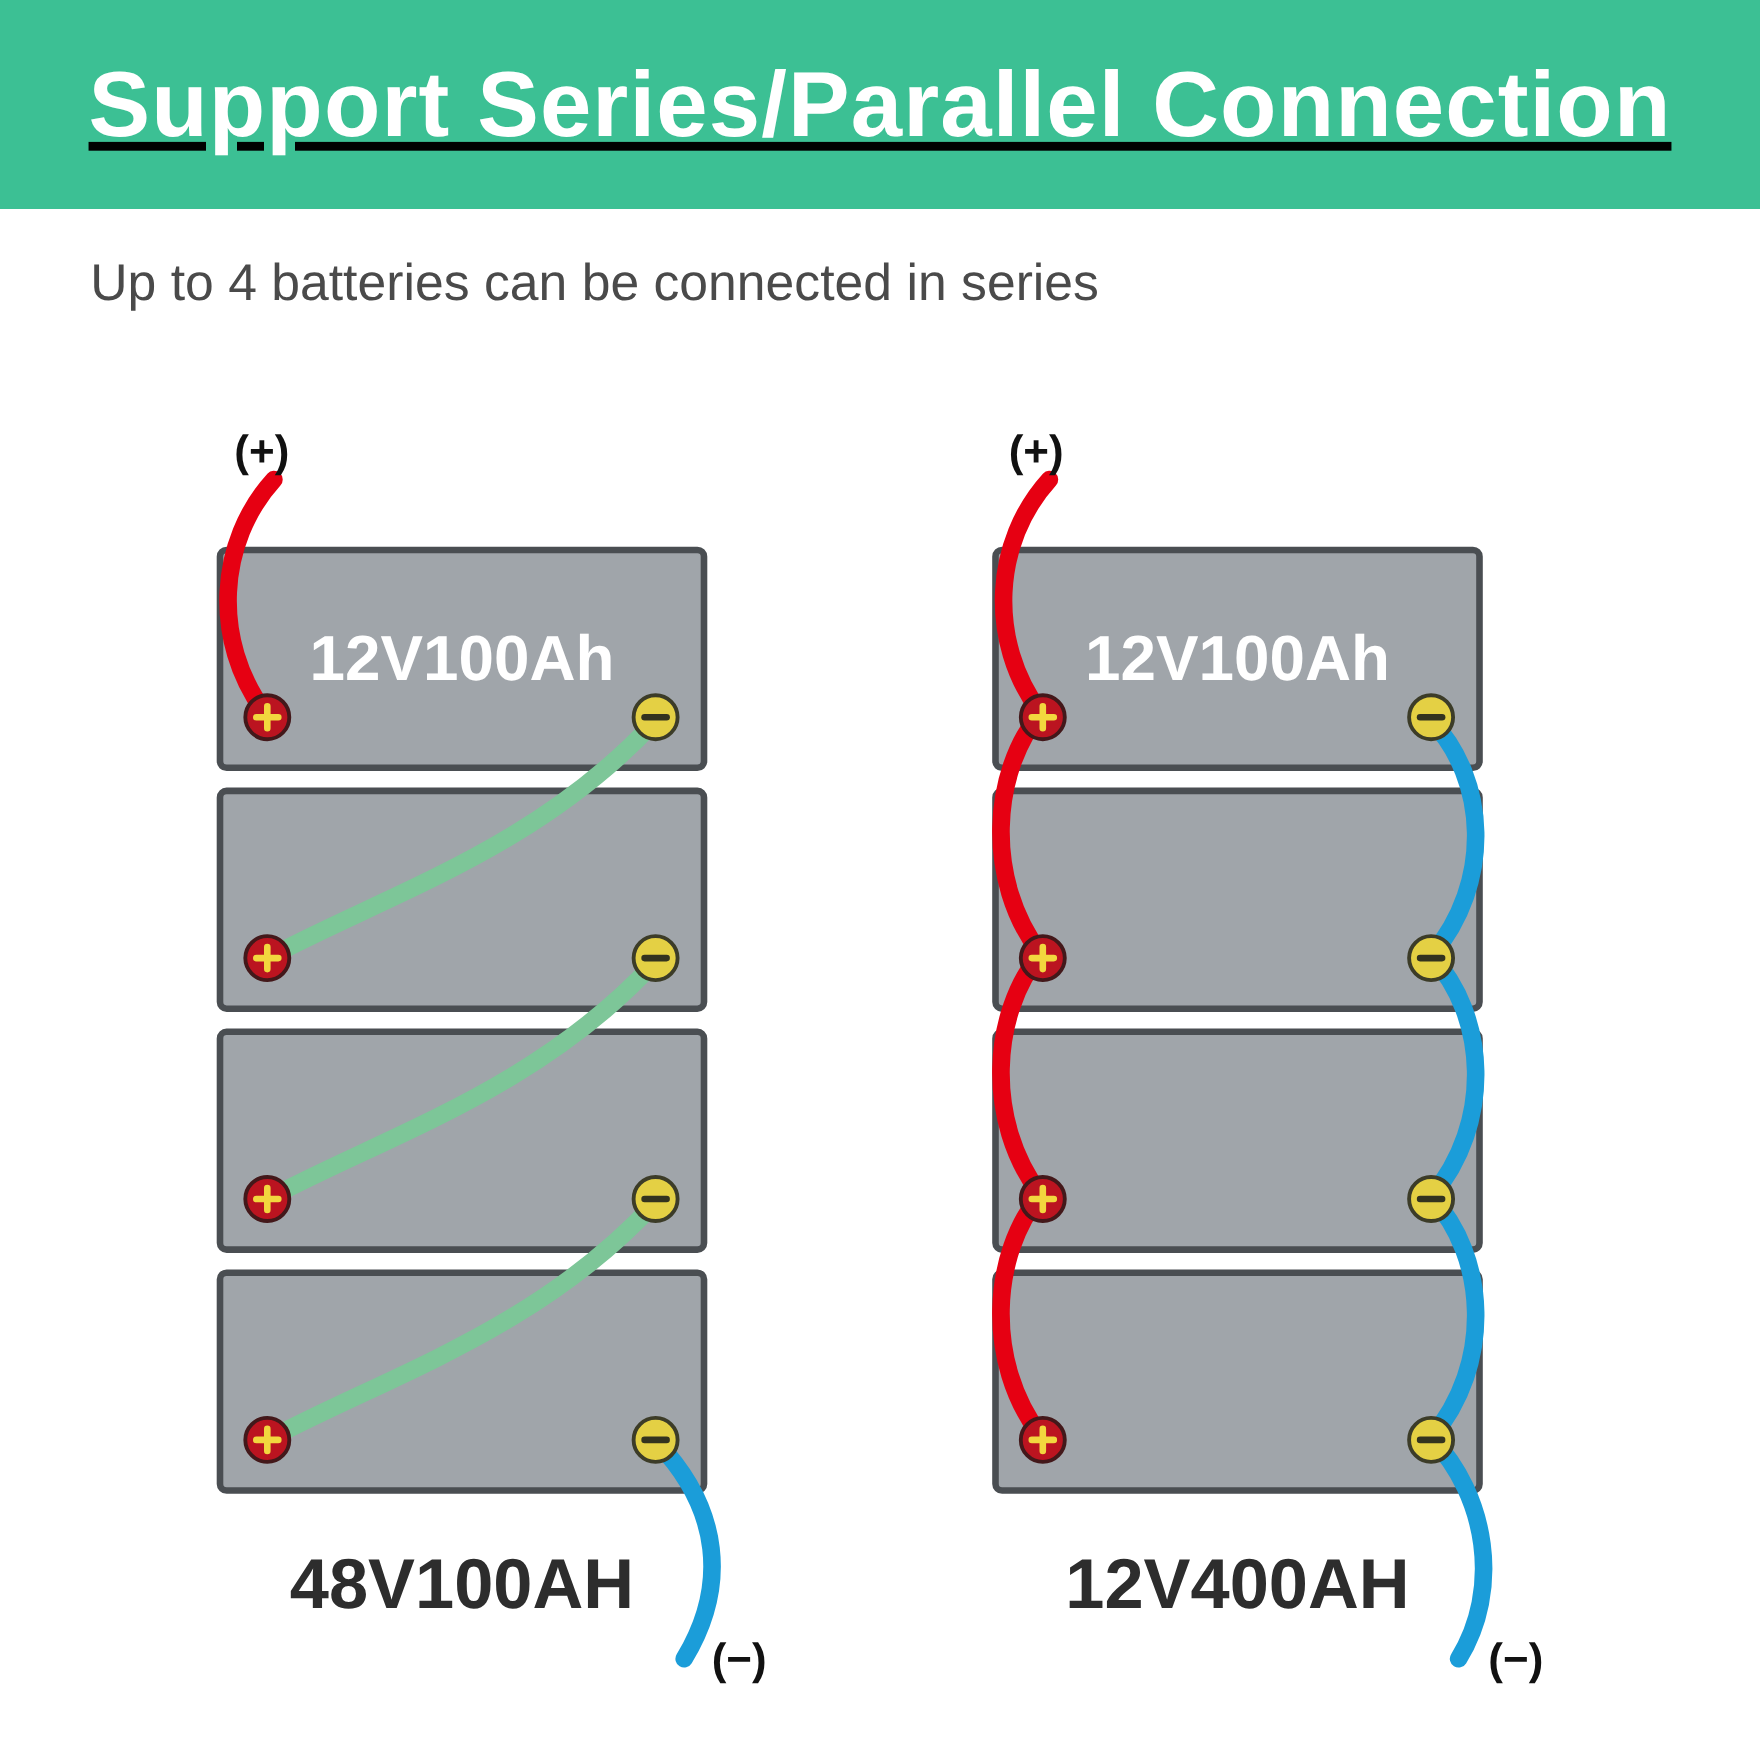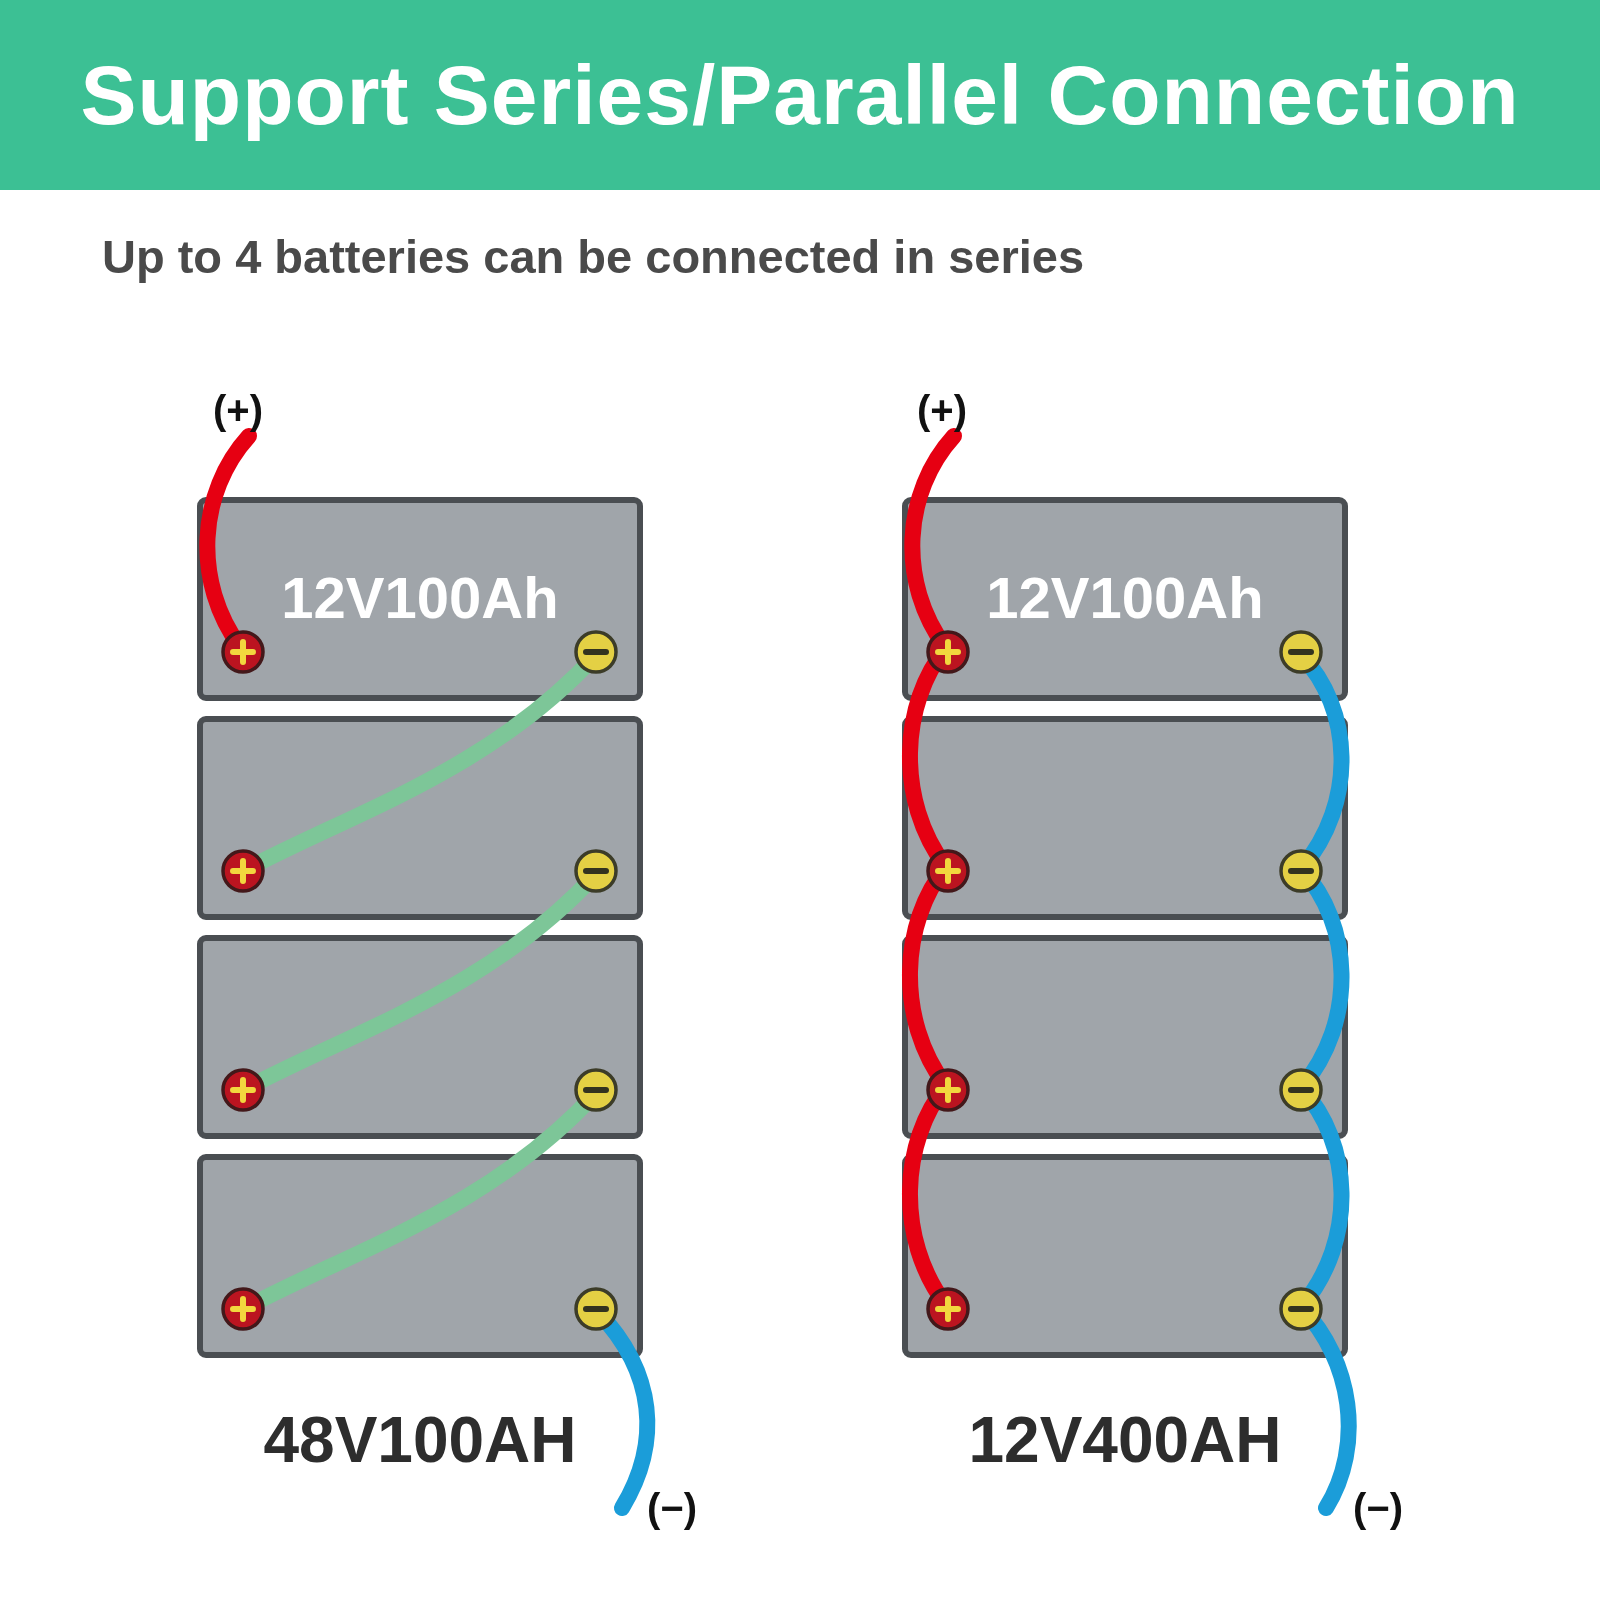"Support Series/Parallel Connection" .header { text-decoration: none -> underline }
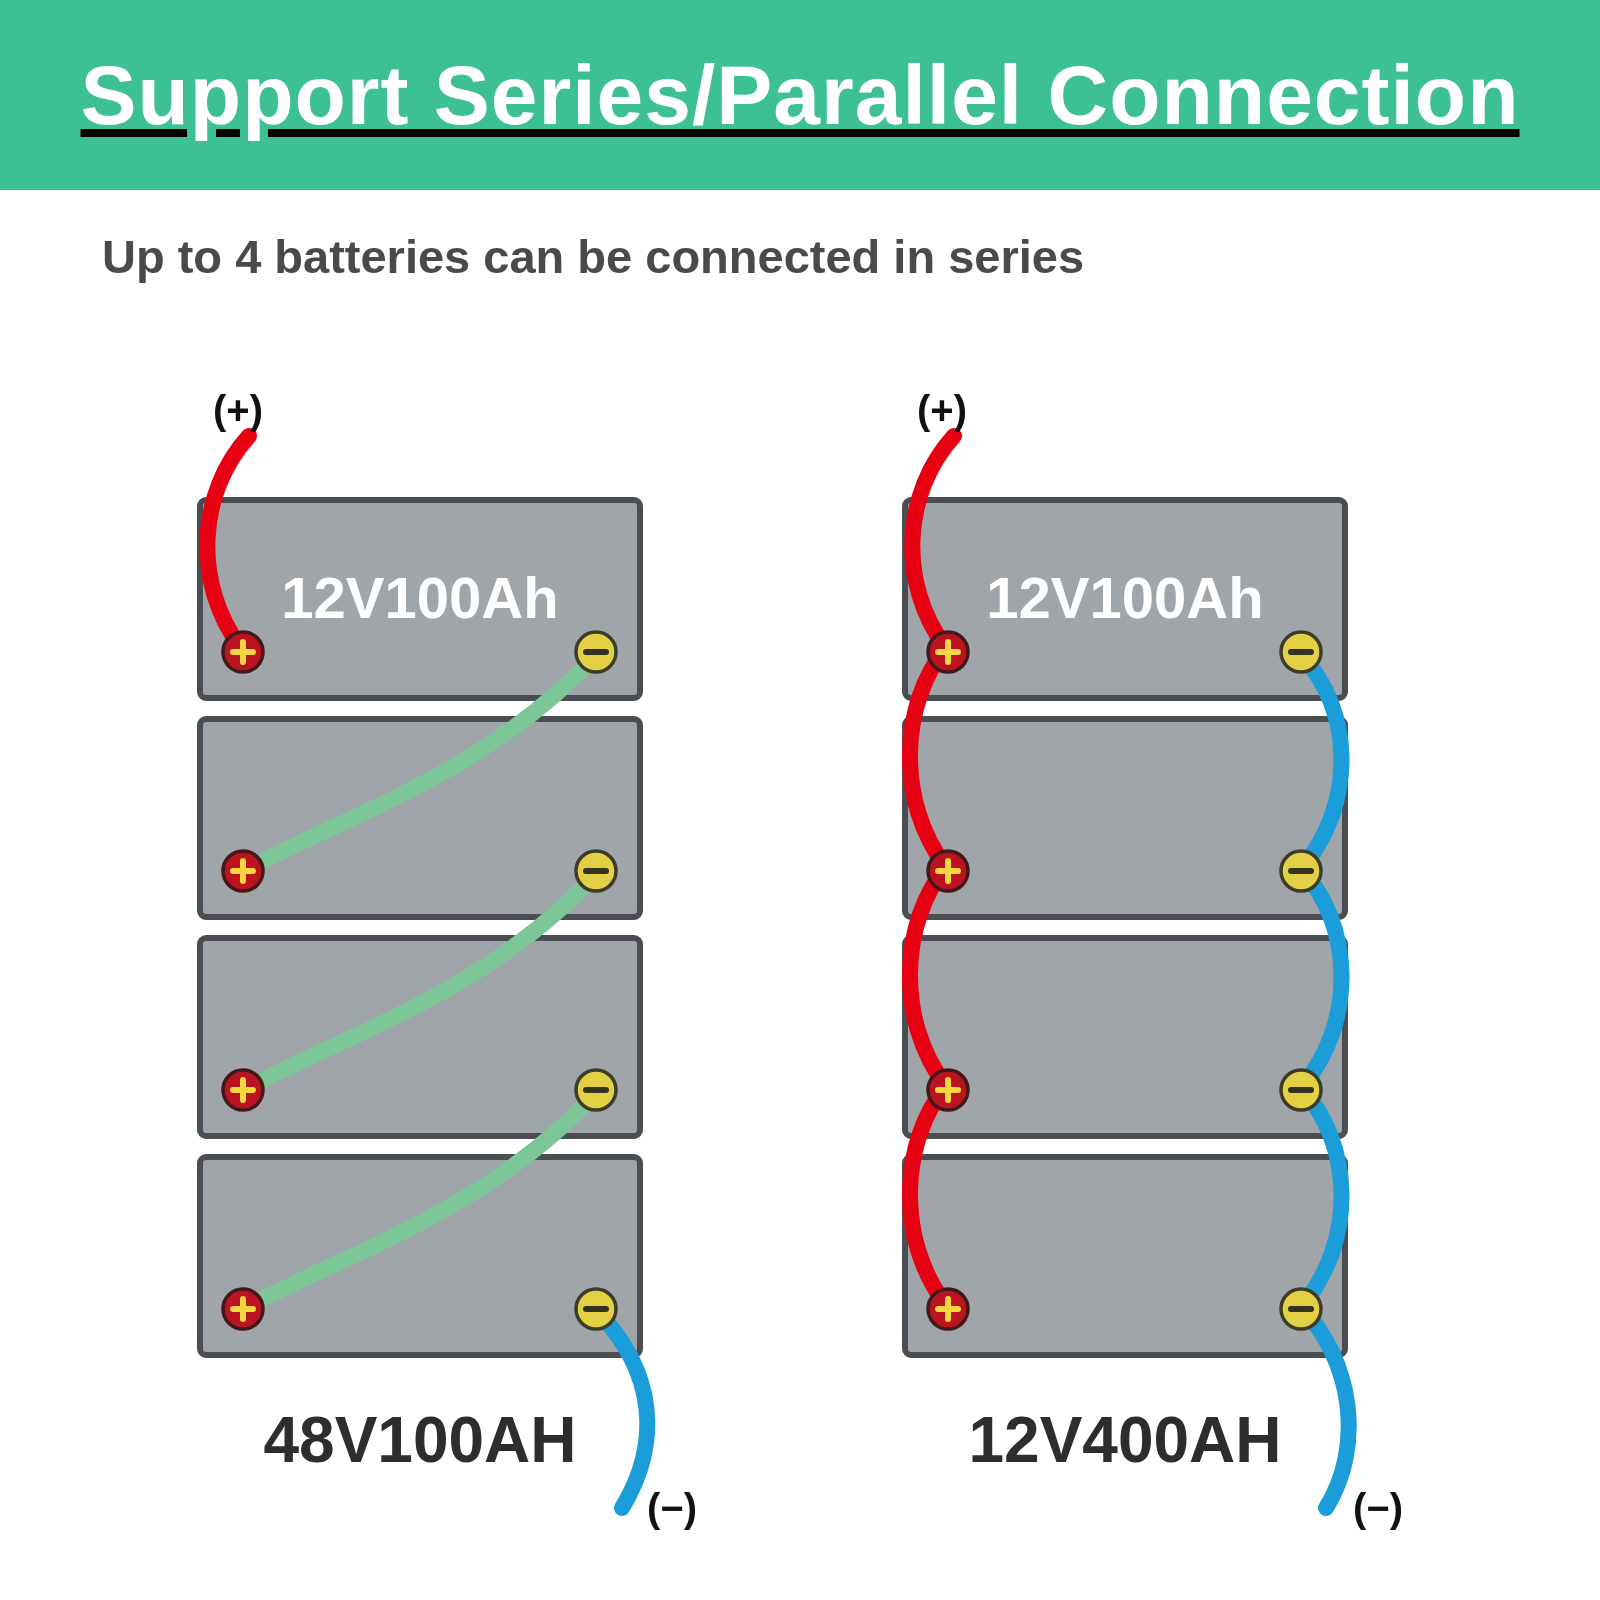"Up to 4 batteries can" .desc { font-weight: 700 -> 400; margin-left: 20px -> none }
